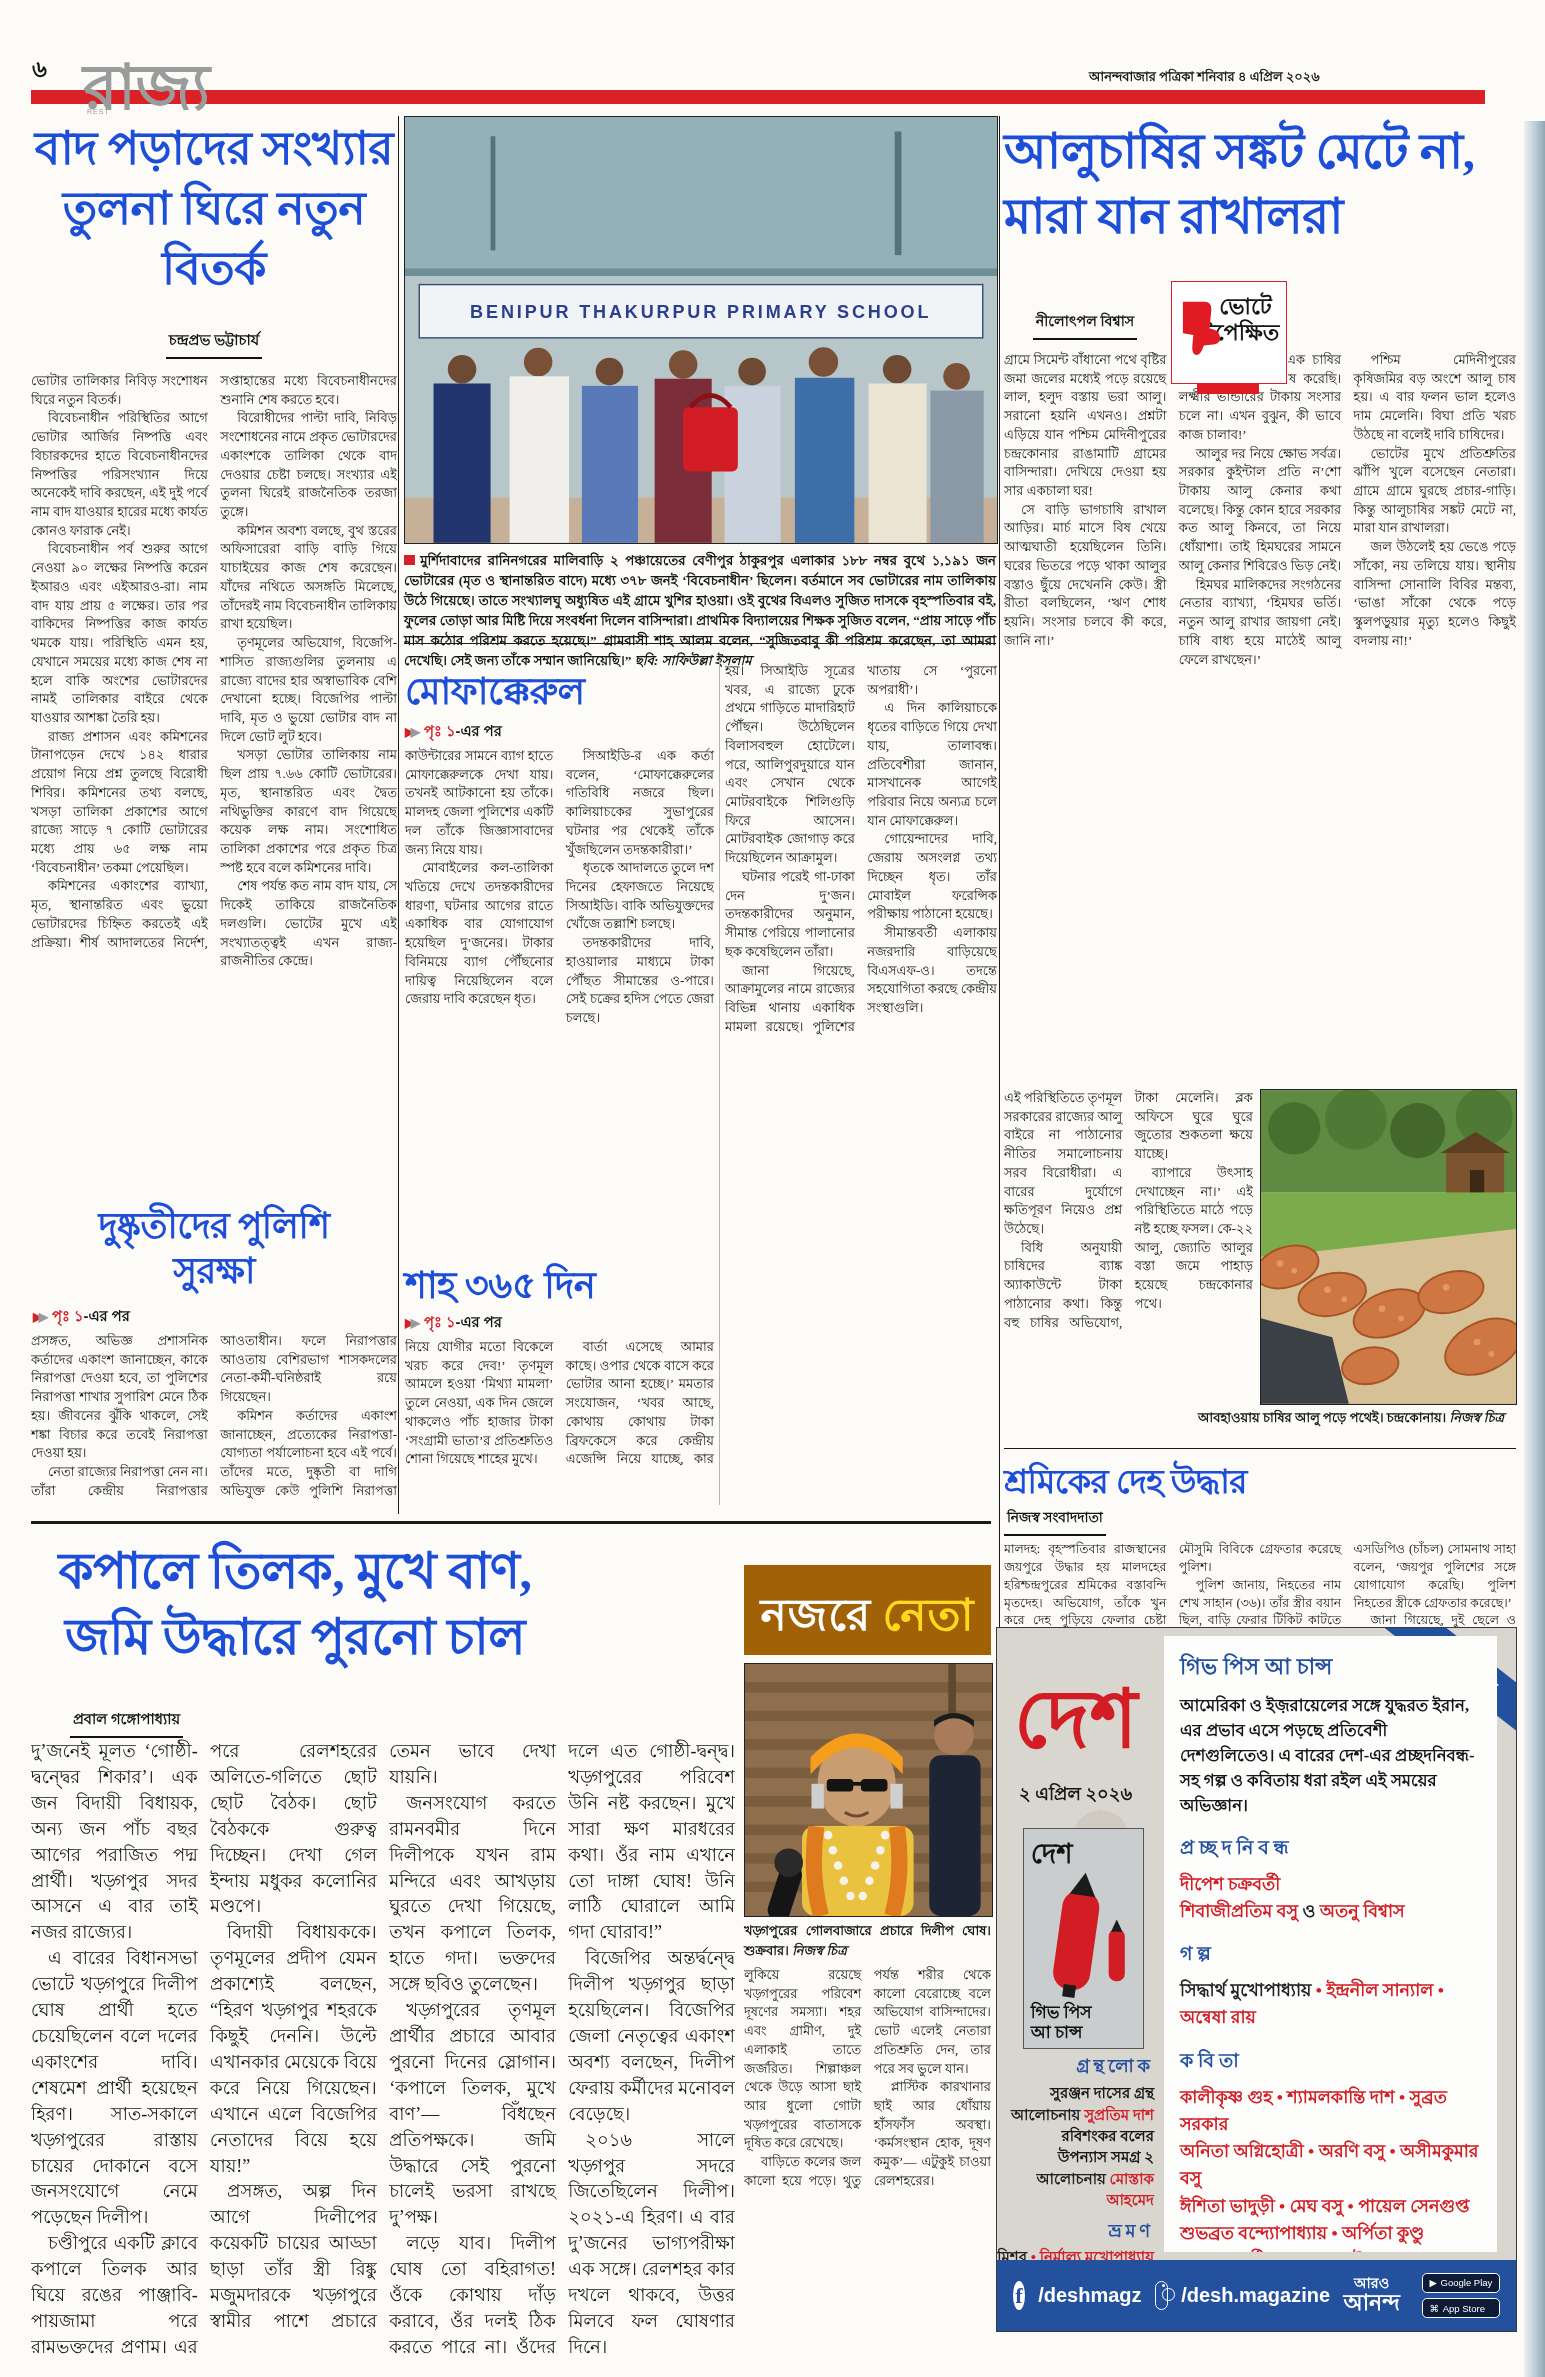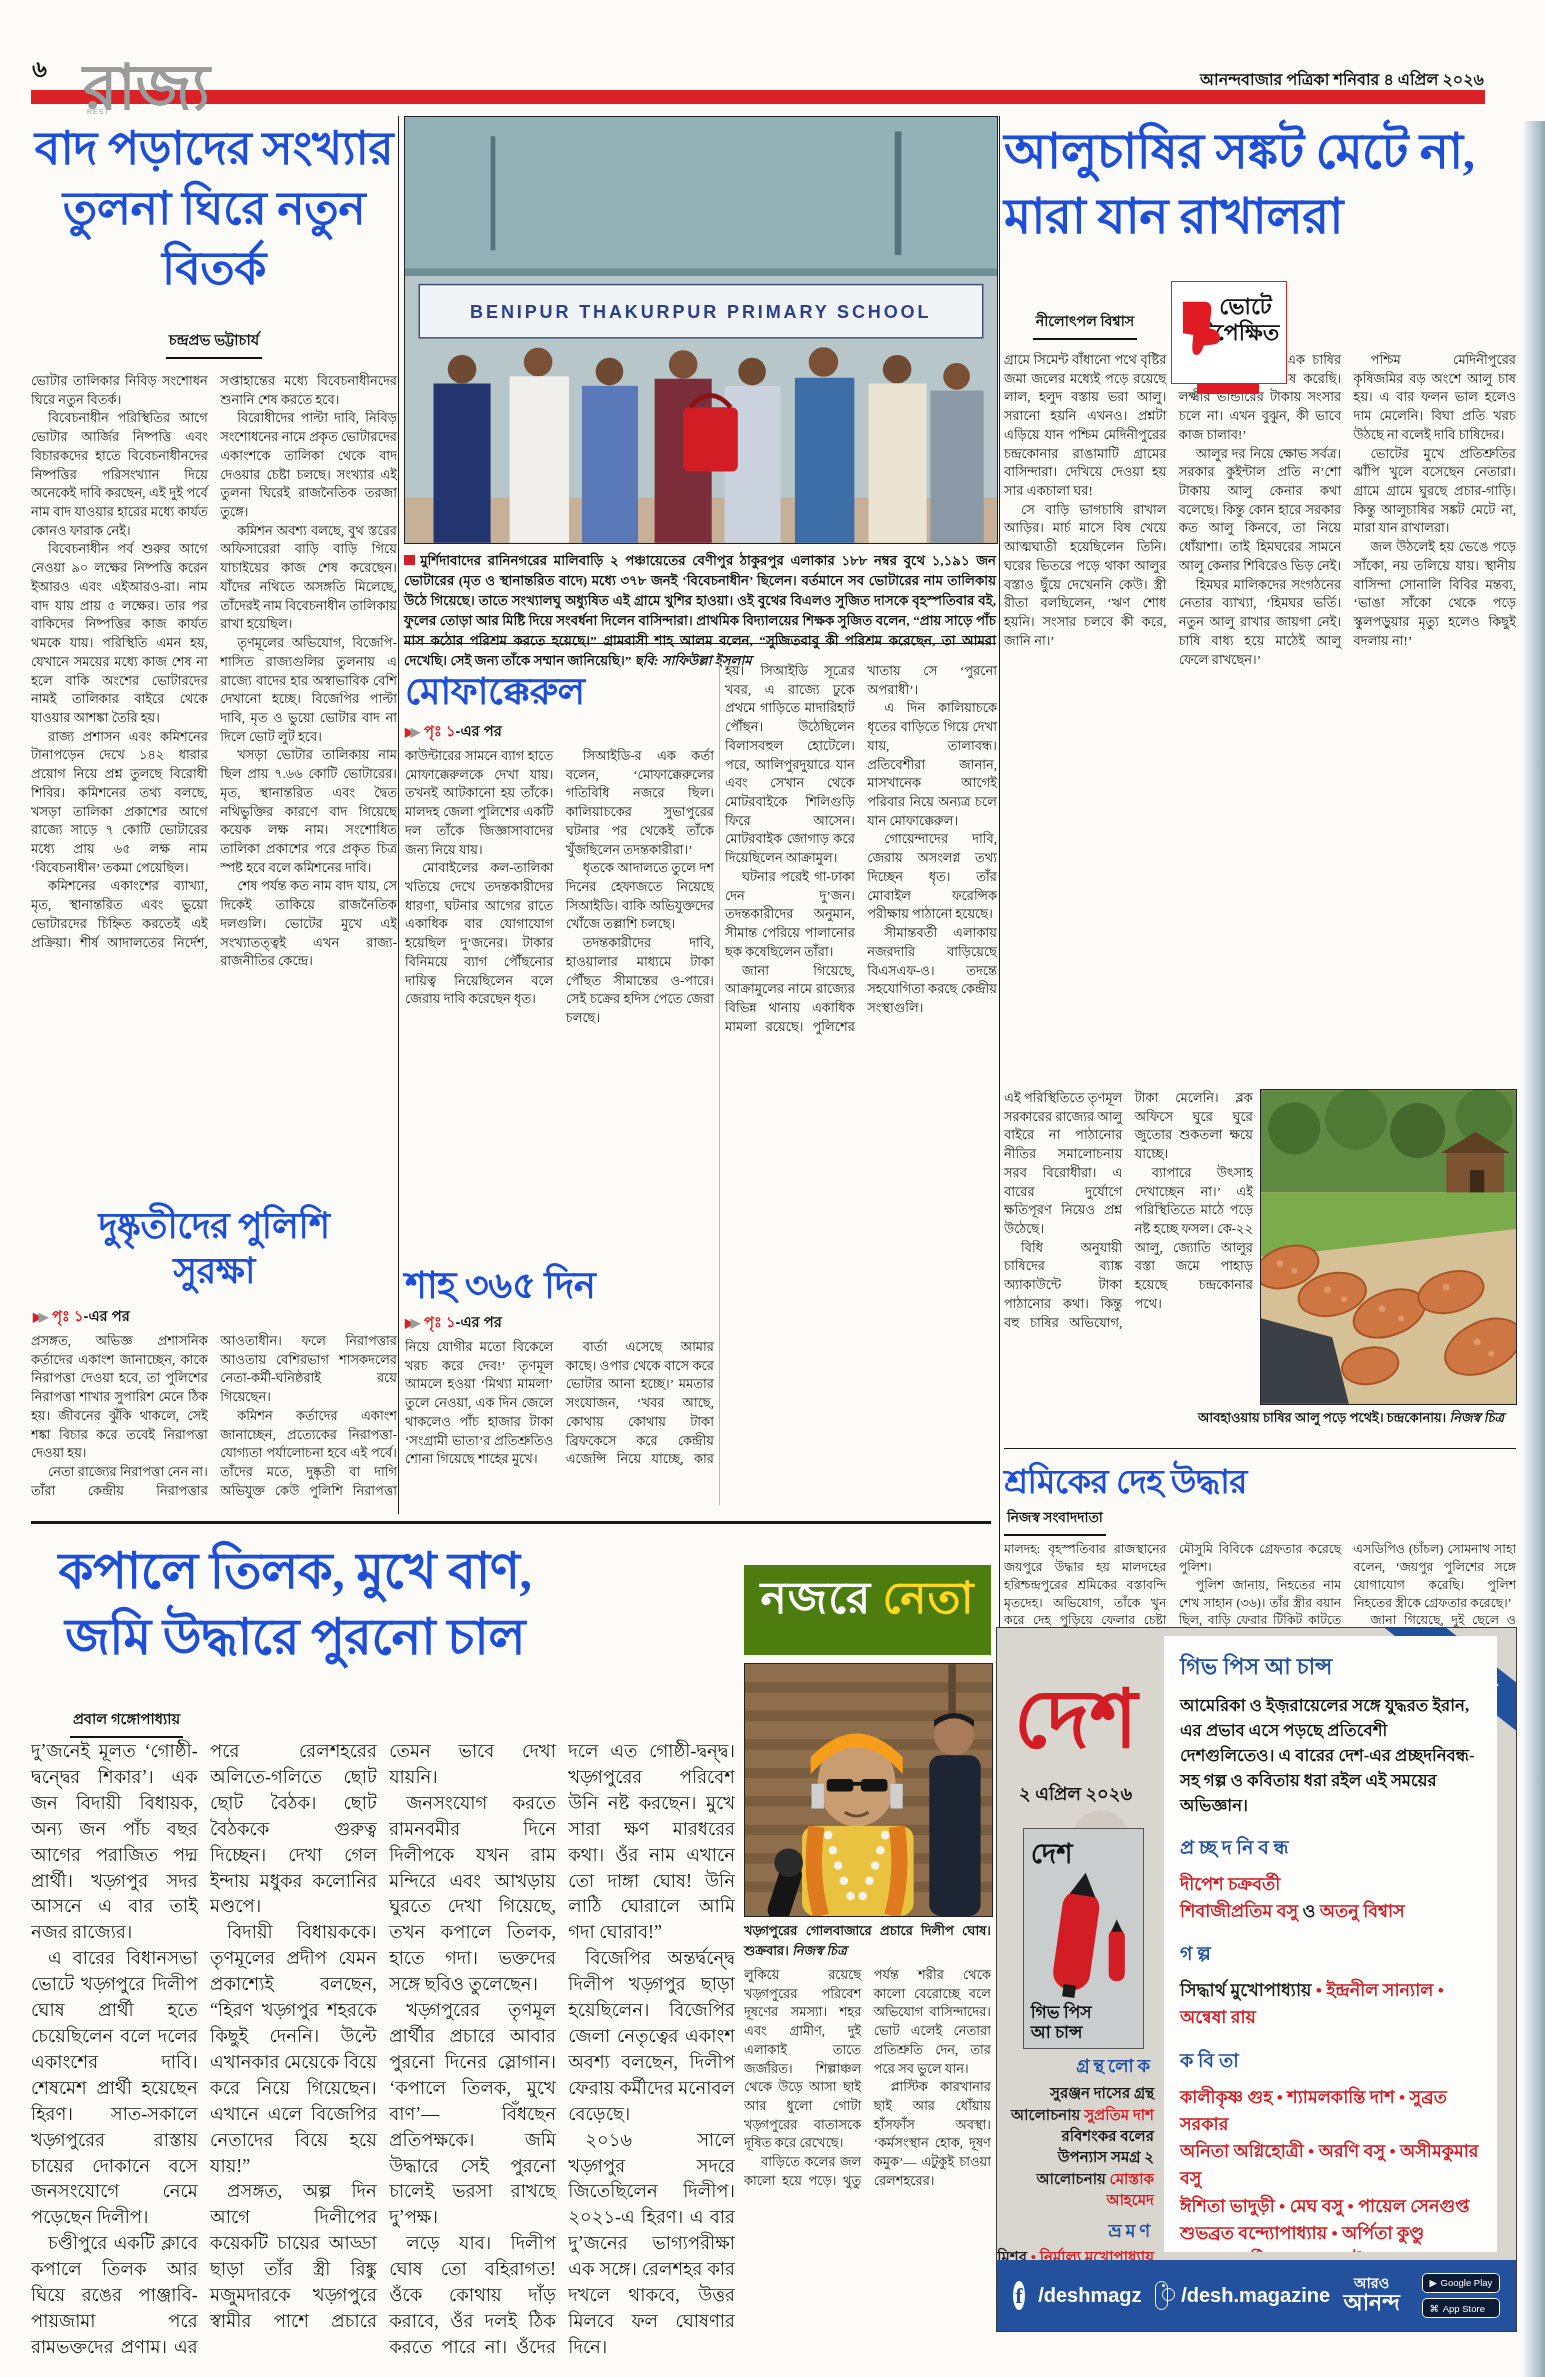"আনন্দবাজার পত্রিকা শনিবার ৪ এপ্রিল" div.abs { font-size: 16px -> 13px; text-align: right -> none }
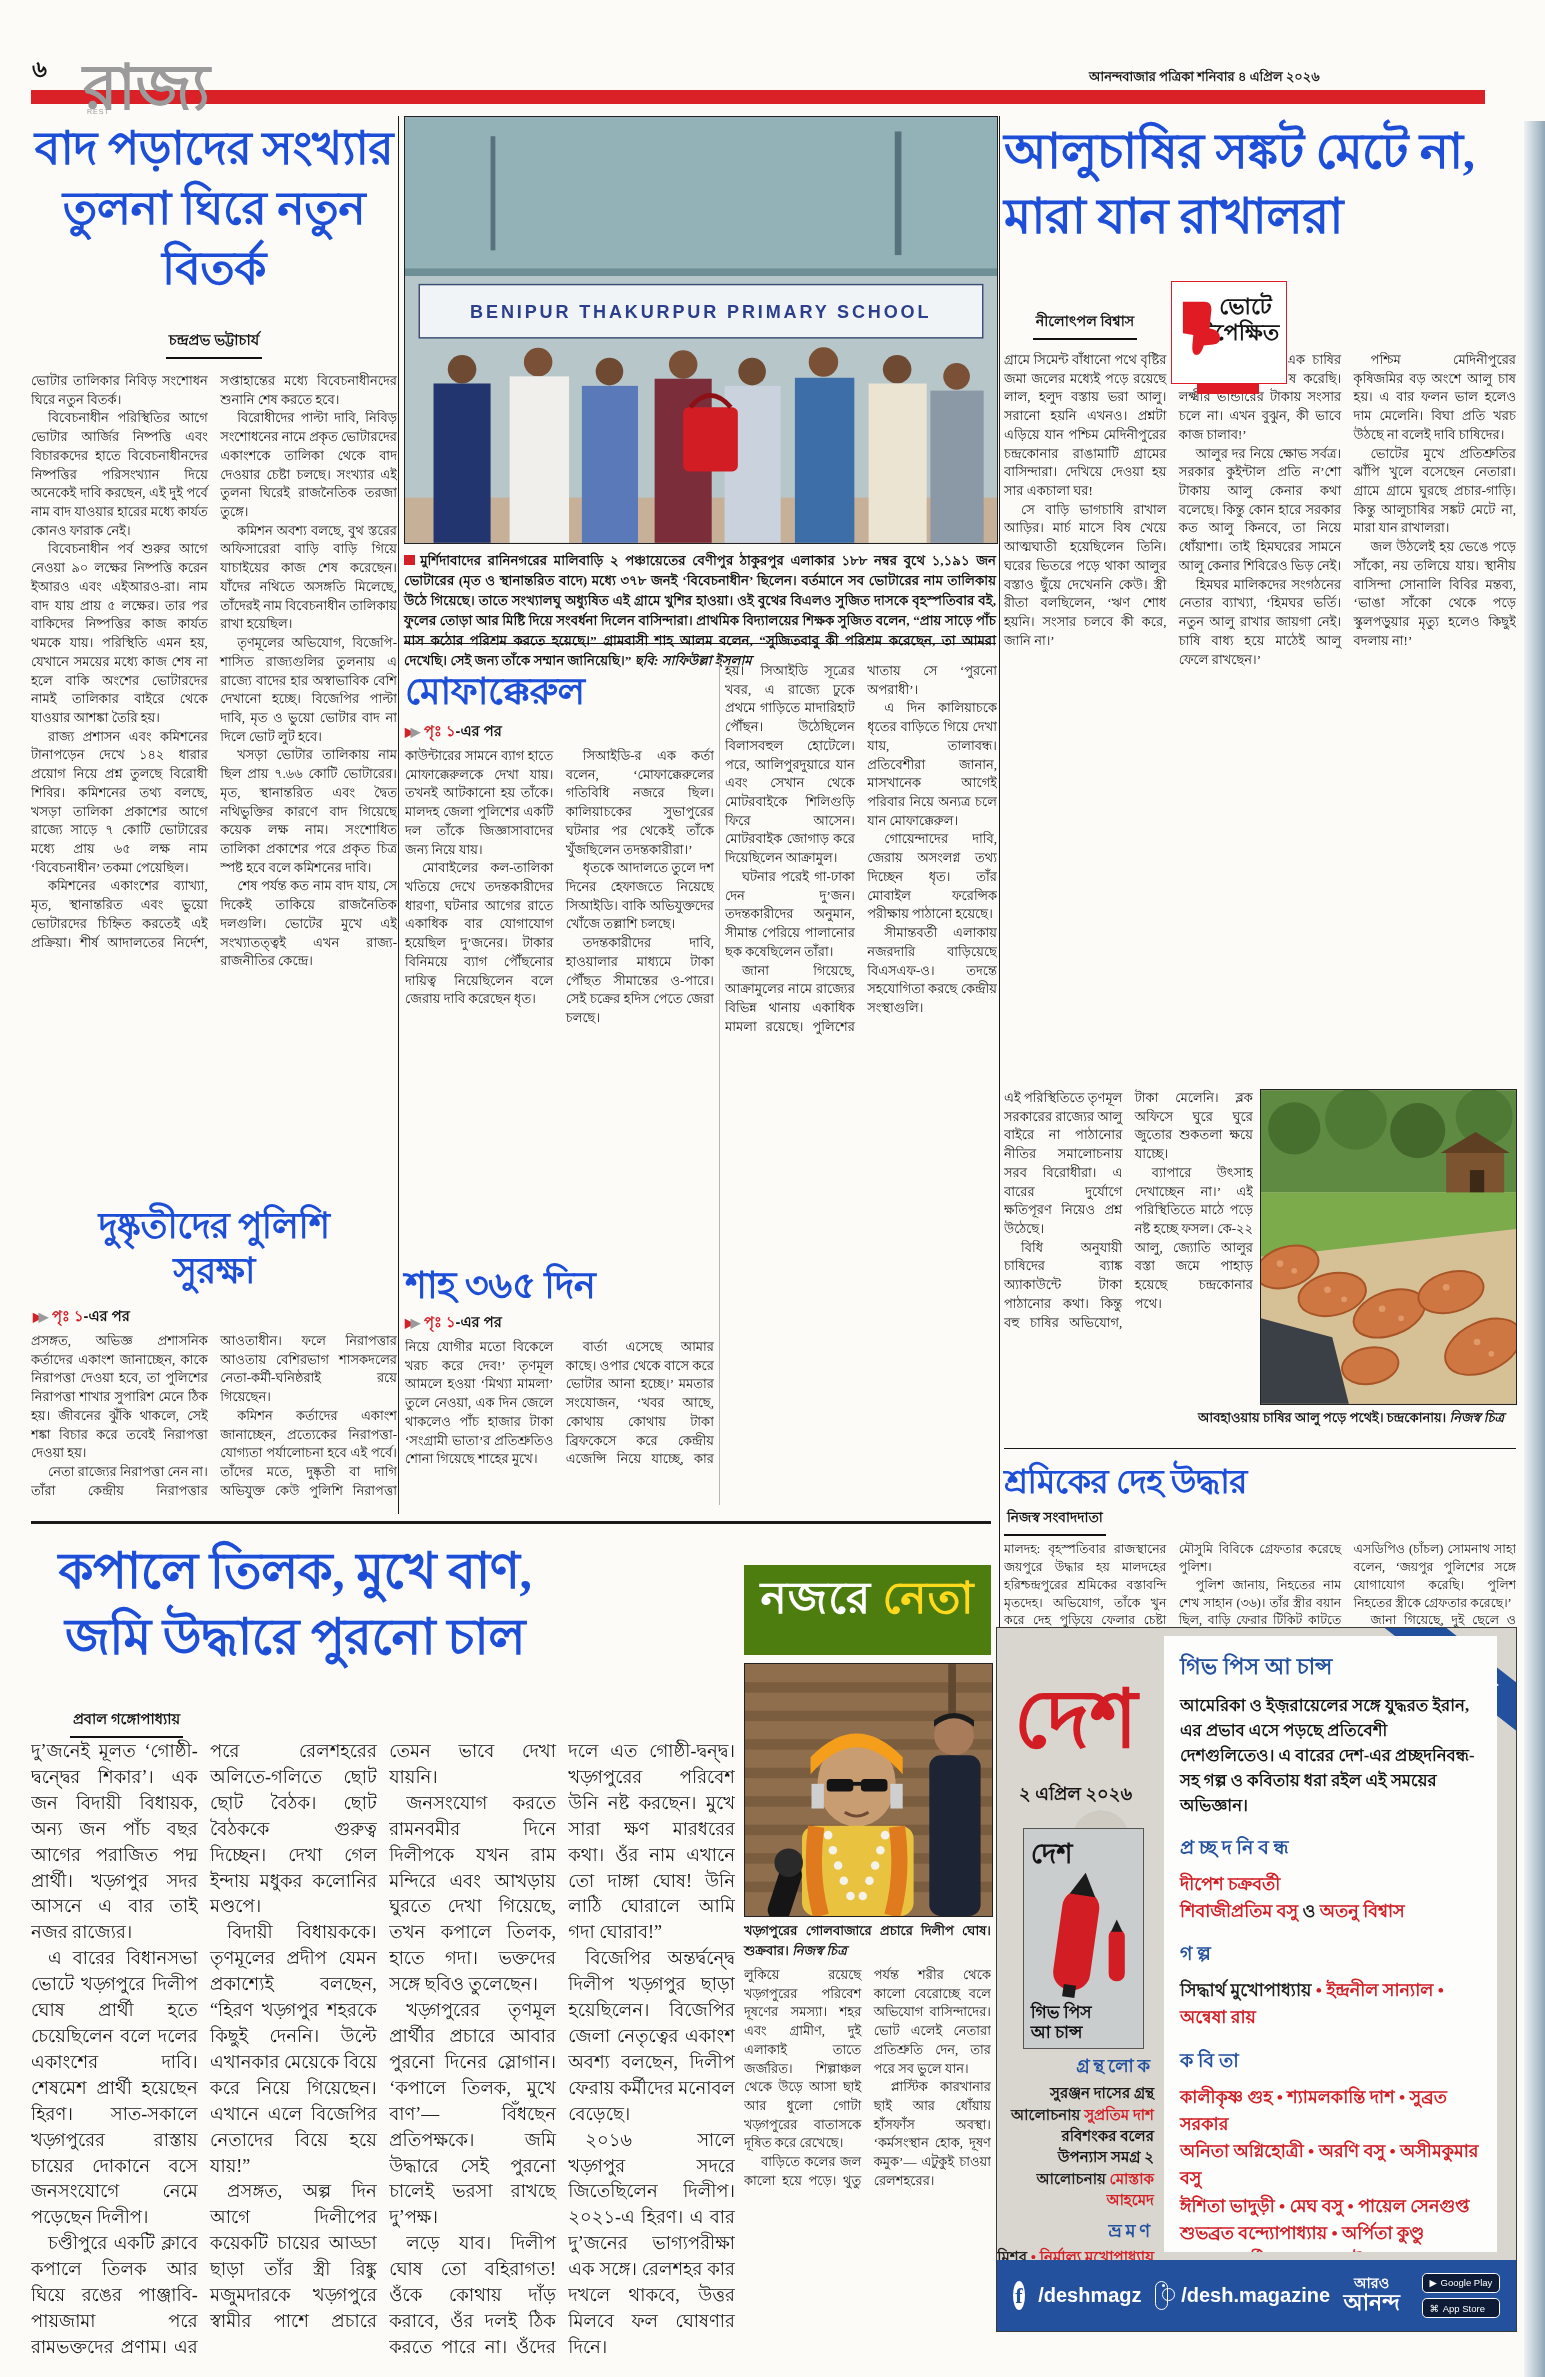"নজরে" .najore { align-items: flex-start -> flex-end; background: #4d7c0f -> #a16207 }
